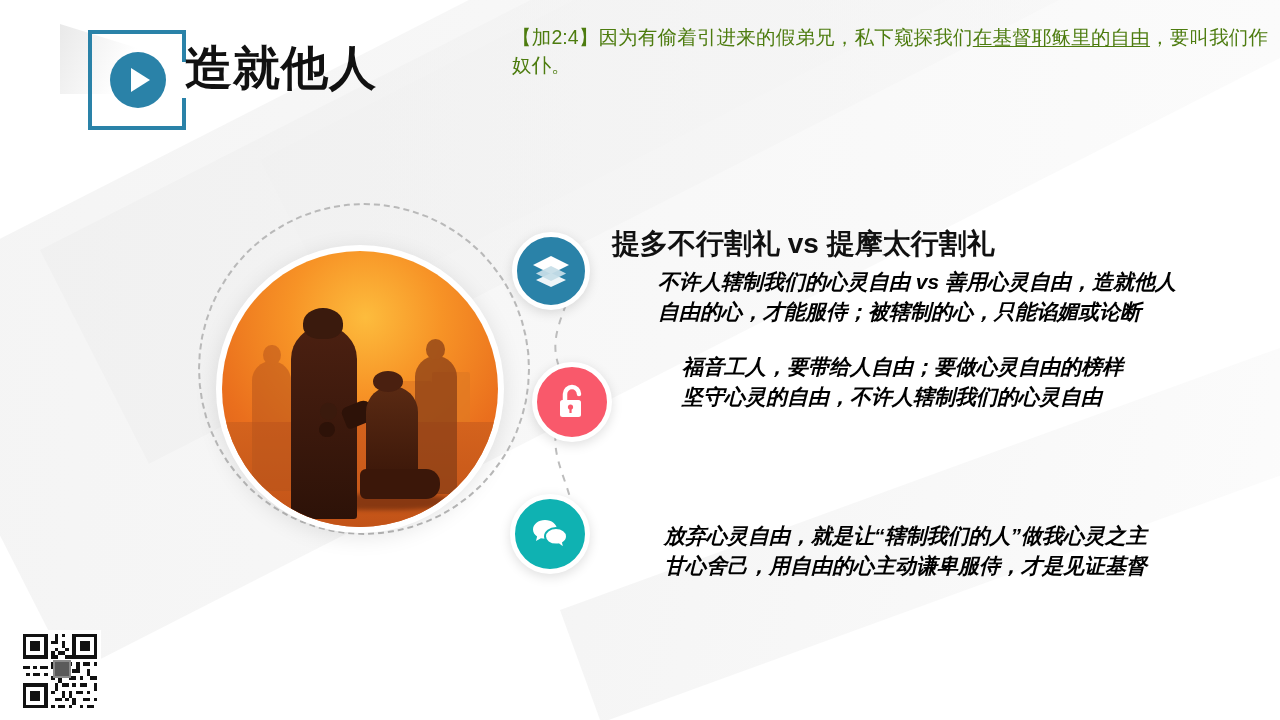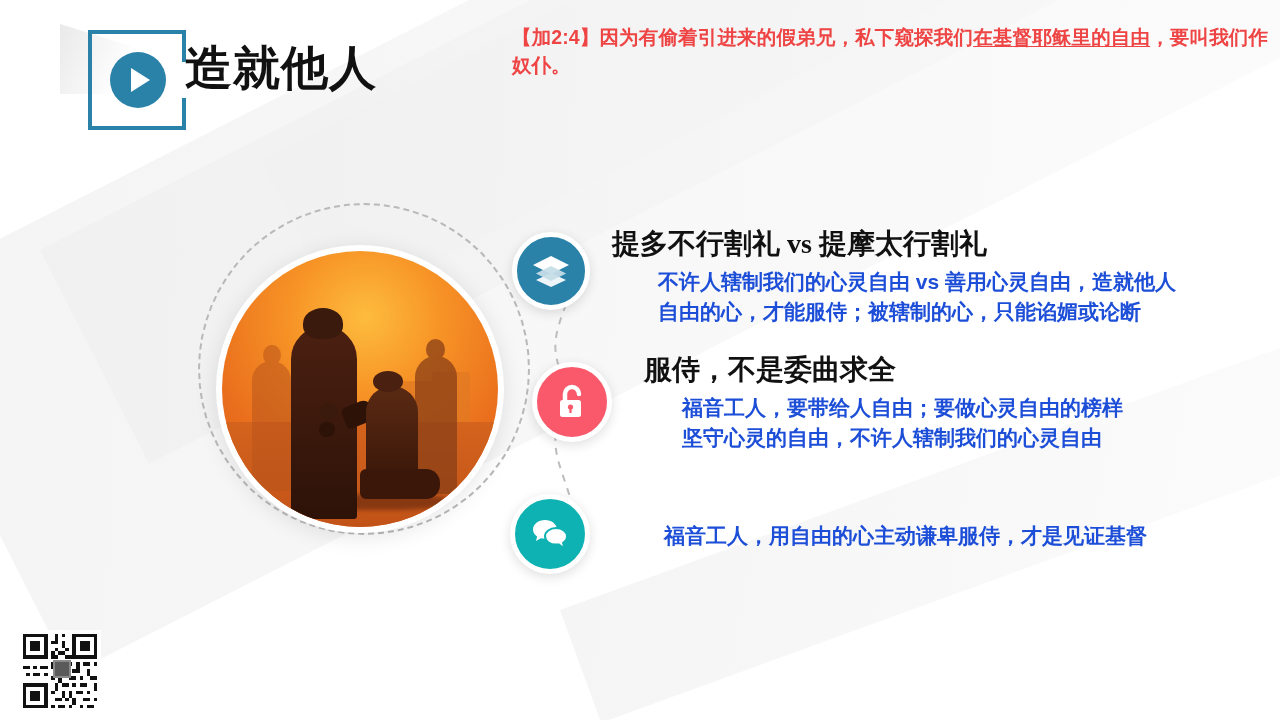"【加2:4】因为有偷着引进来的假弟兄，私下窥探我们在基督耶稣里的自由，要叫我们作" .verse { color: #ef4444 -> #4d7c0f; font-weight: bold -> normal }
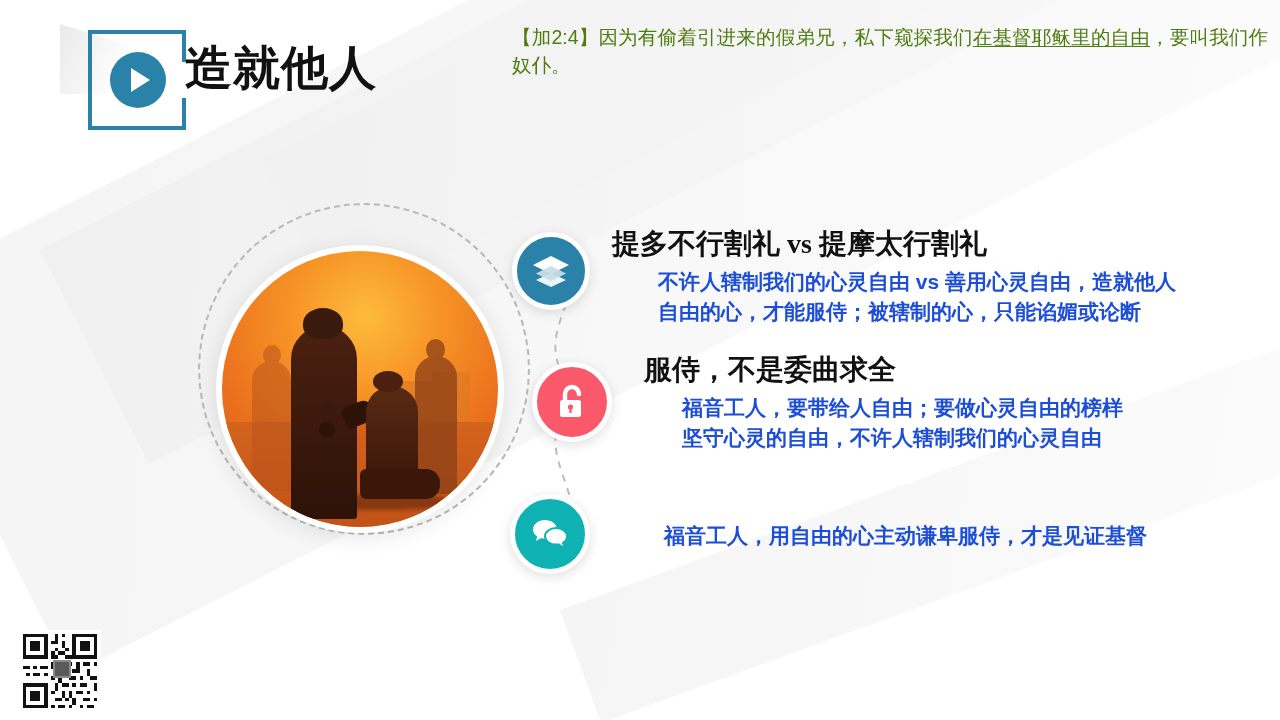"提多不行割礼 vs 提摩太行割礼" .sec-head { font-family: Liberation Serif, serif -> none }
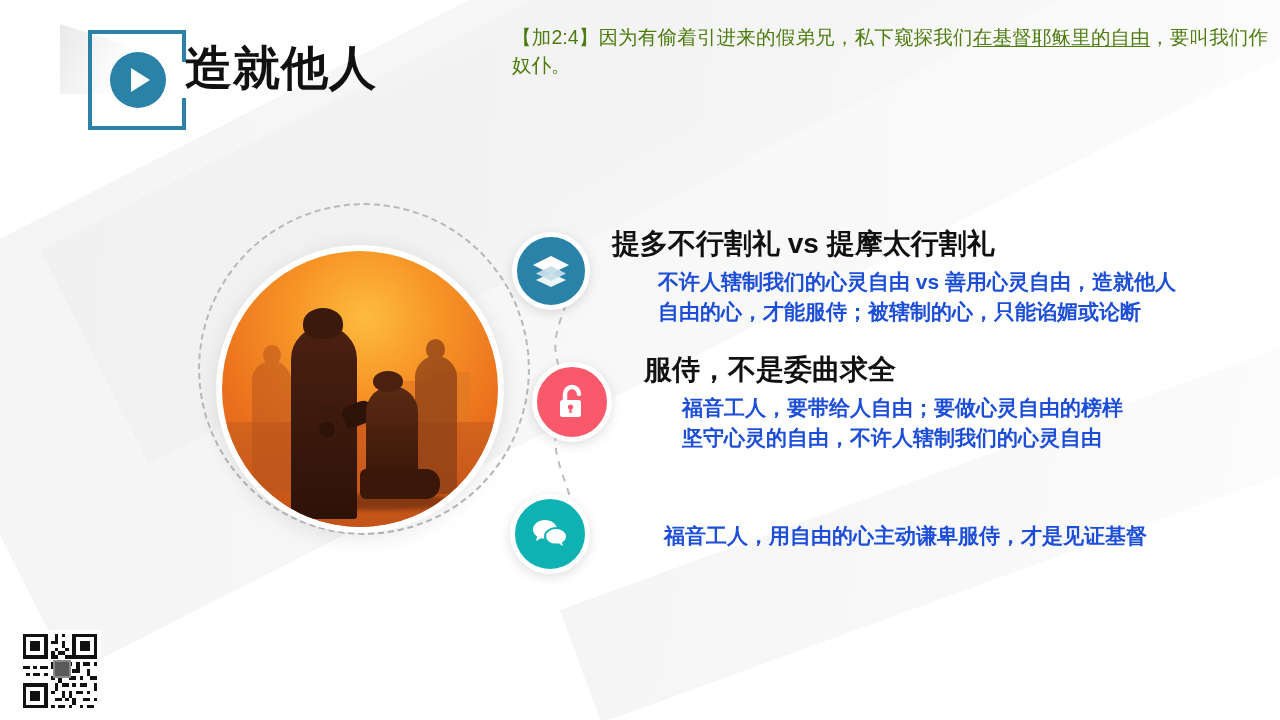"不许人辖制我们的心灵自由 vs 善用心灵自由，造就他人" .sec-body { color: #1d4ed8 -> #000000; font-style: none -> italic }
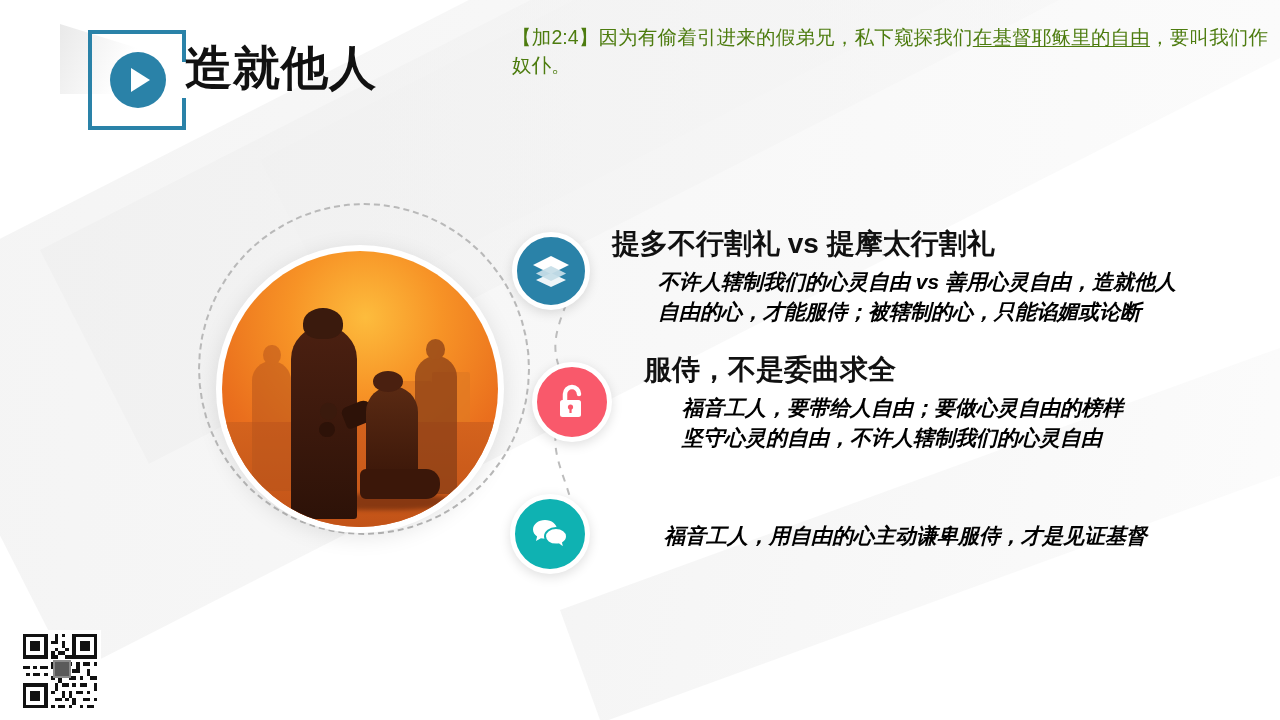"服侍，不是委曲求全" div.sec-head { html: <div>服侍，不是委曲求全</div> -> none }
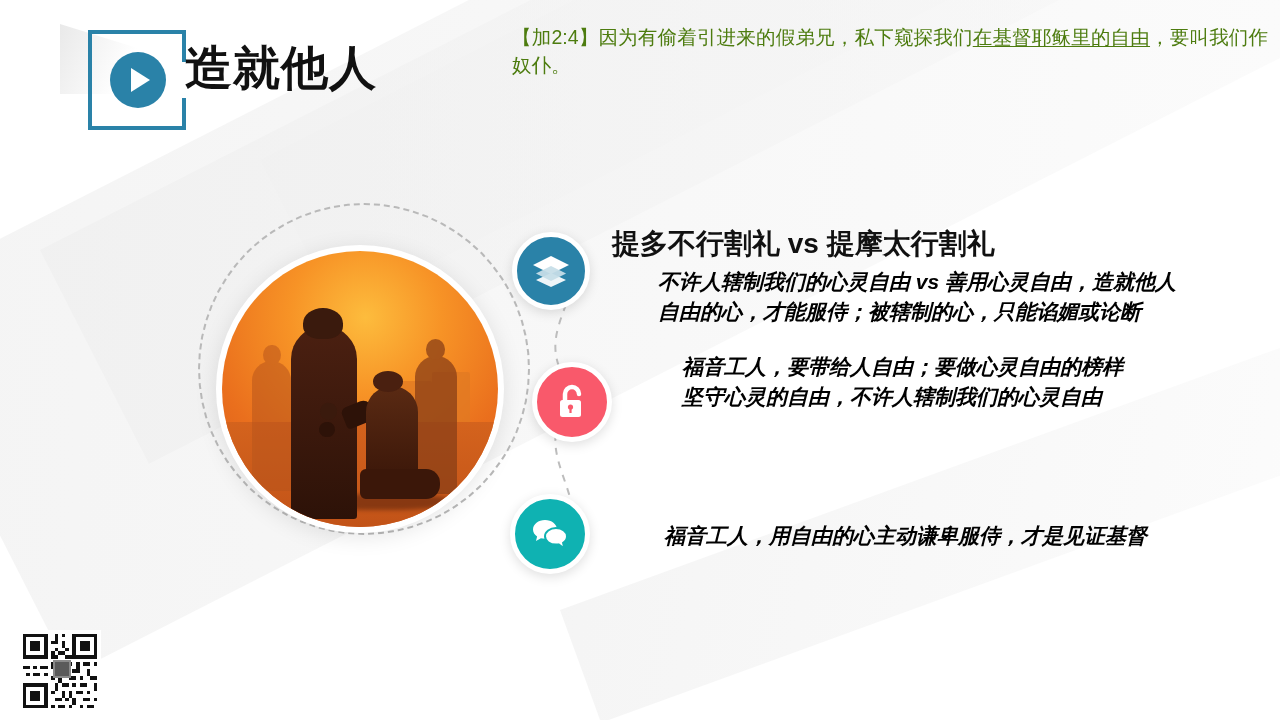"放弃心灵自由，就是让“辖制我们的人”做我心灵之主" div.sec-body { html: none -> <div>放弃心灵自由，就是让“辖制我们的人”做我心灵之主</div> }
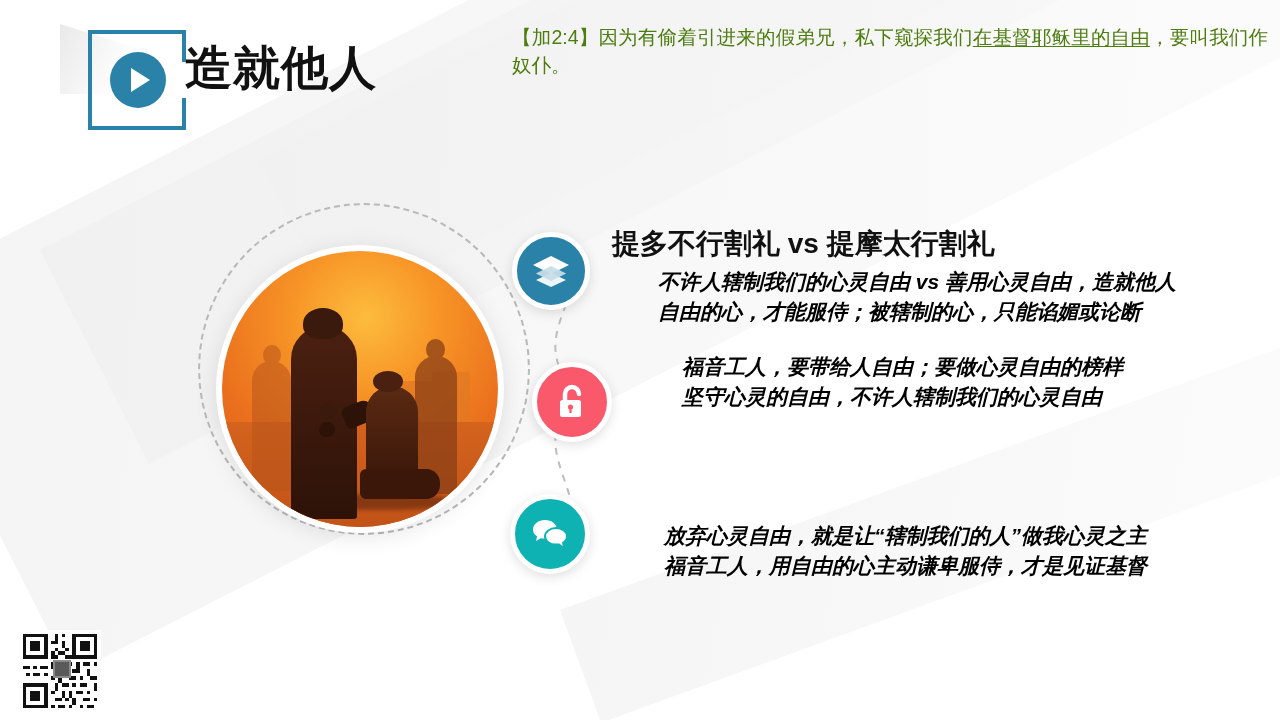"福音工人，用自由的心主动谦卑服侍，才是见证基督" div.sec-body { text: 福音工人 -> 甘心舍己 }
